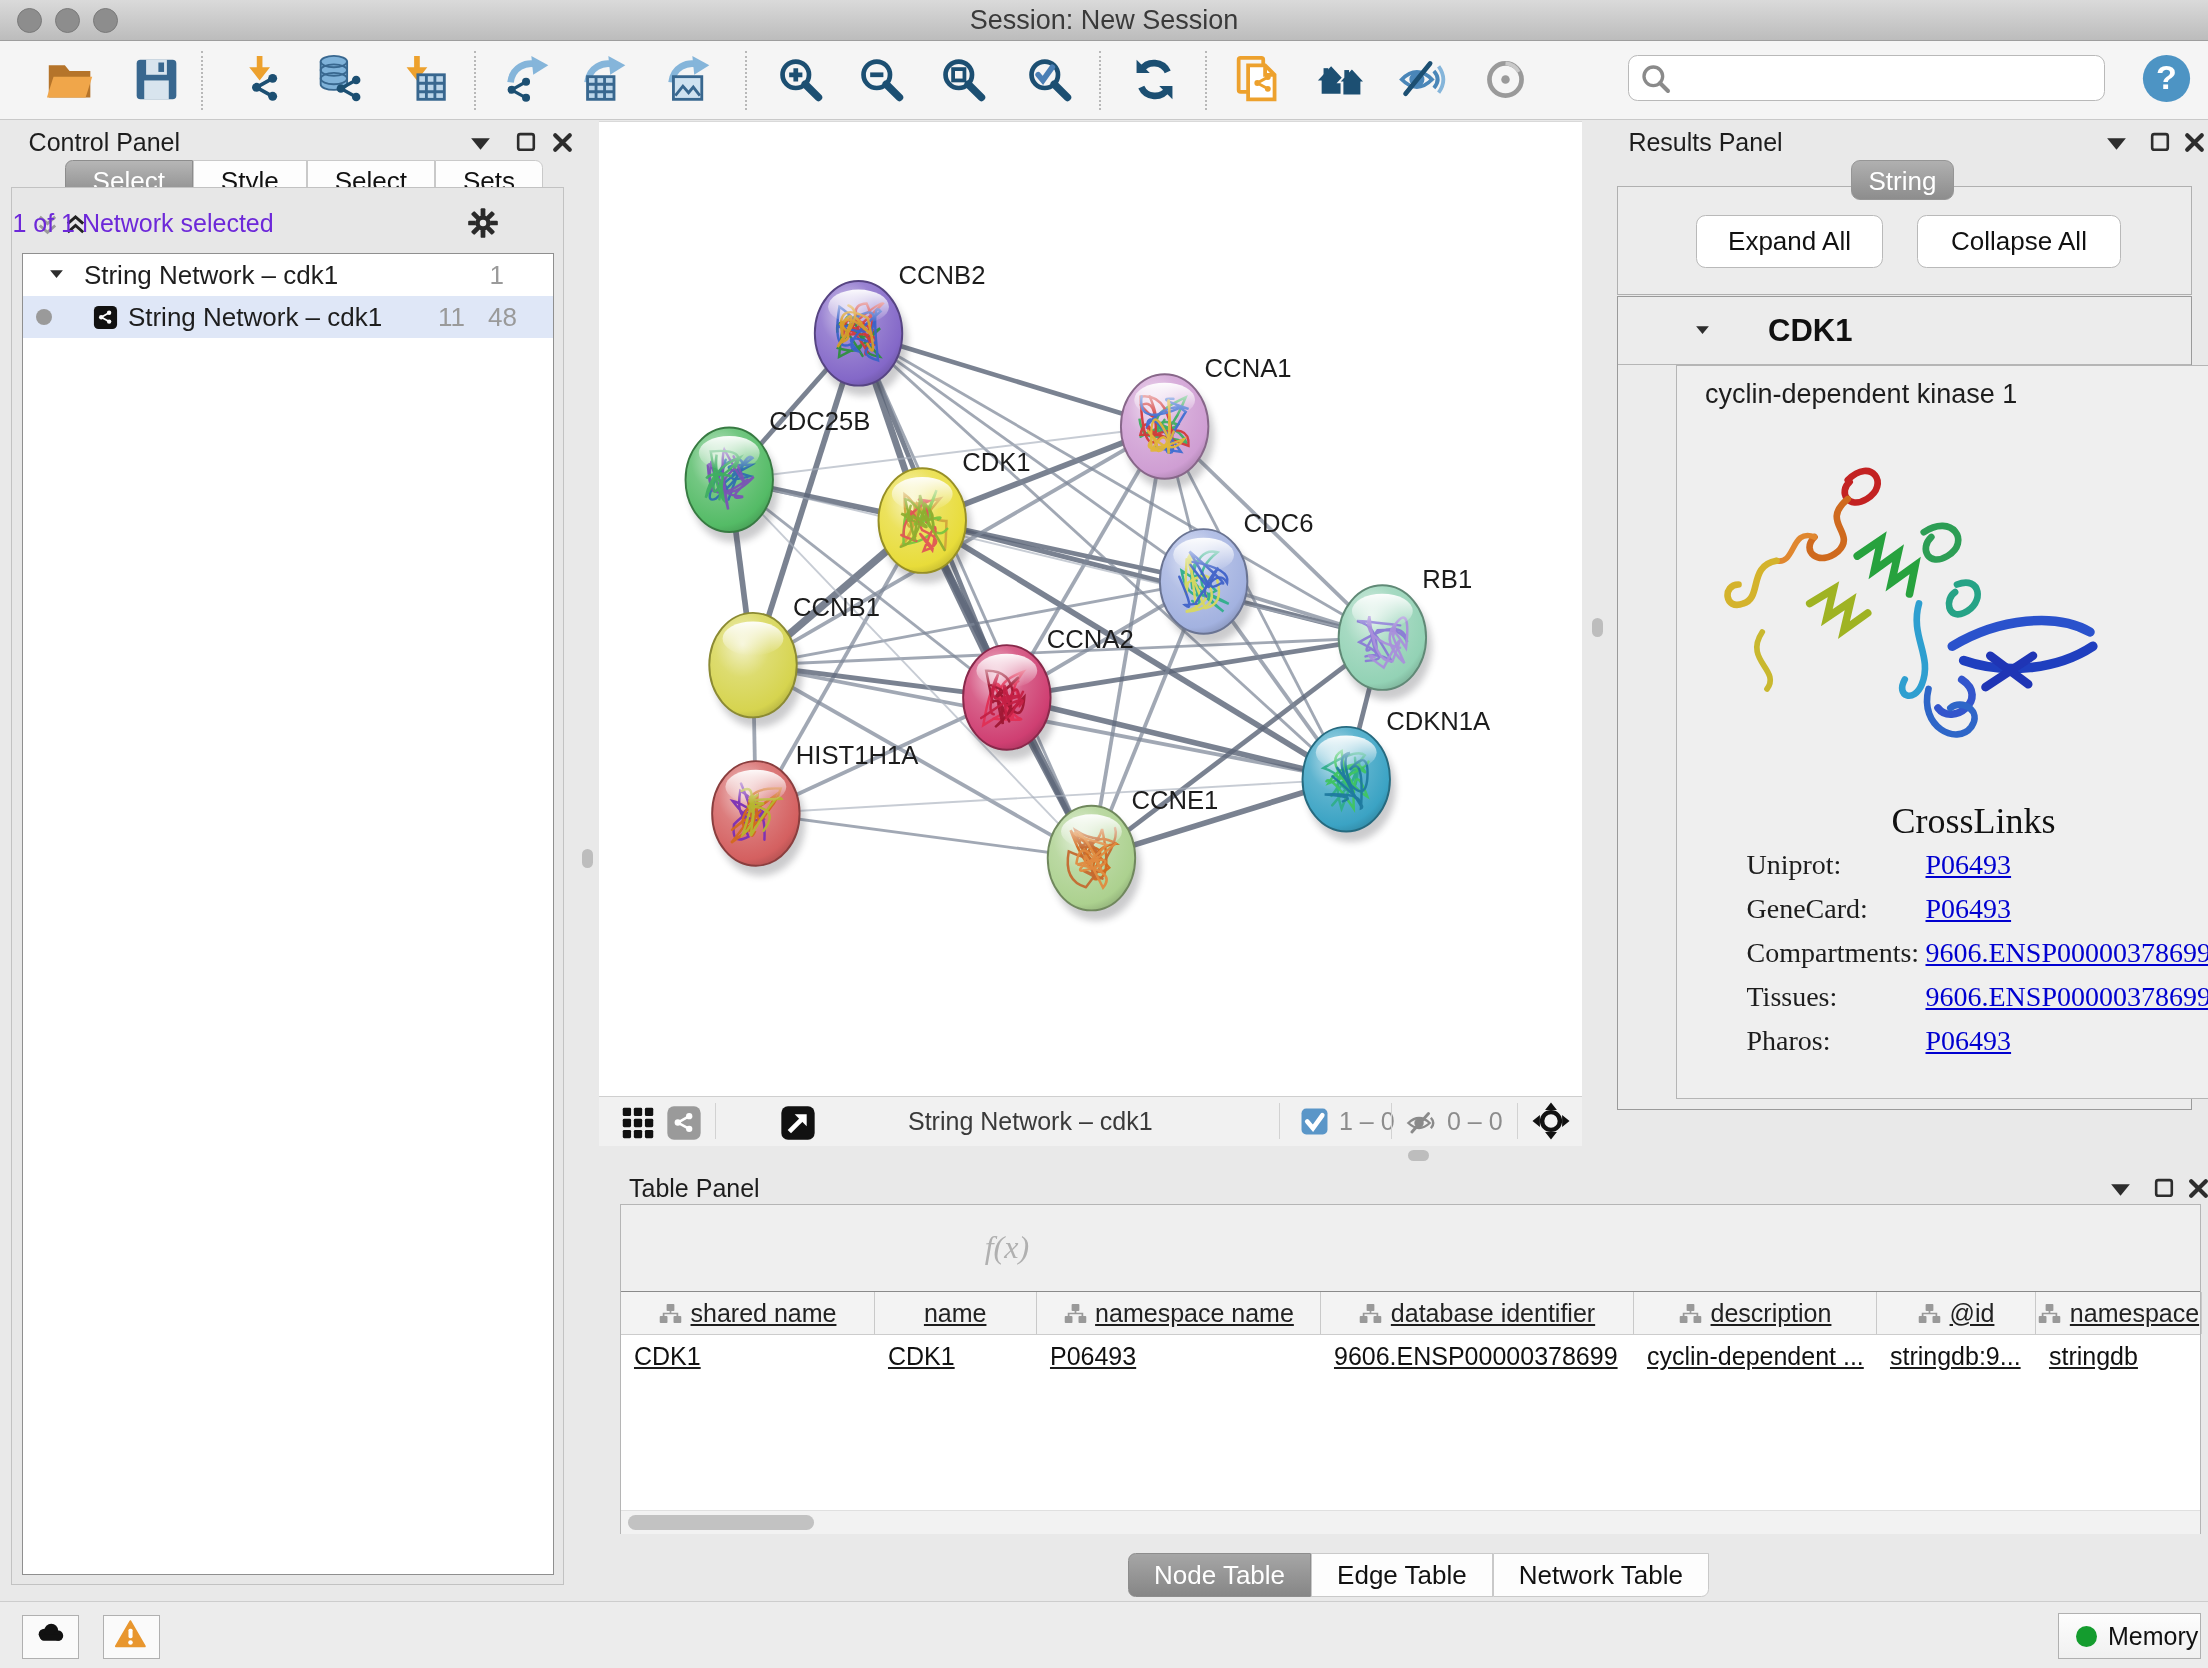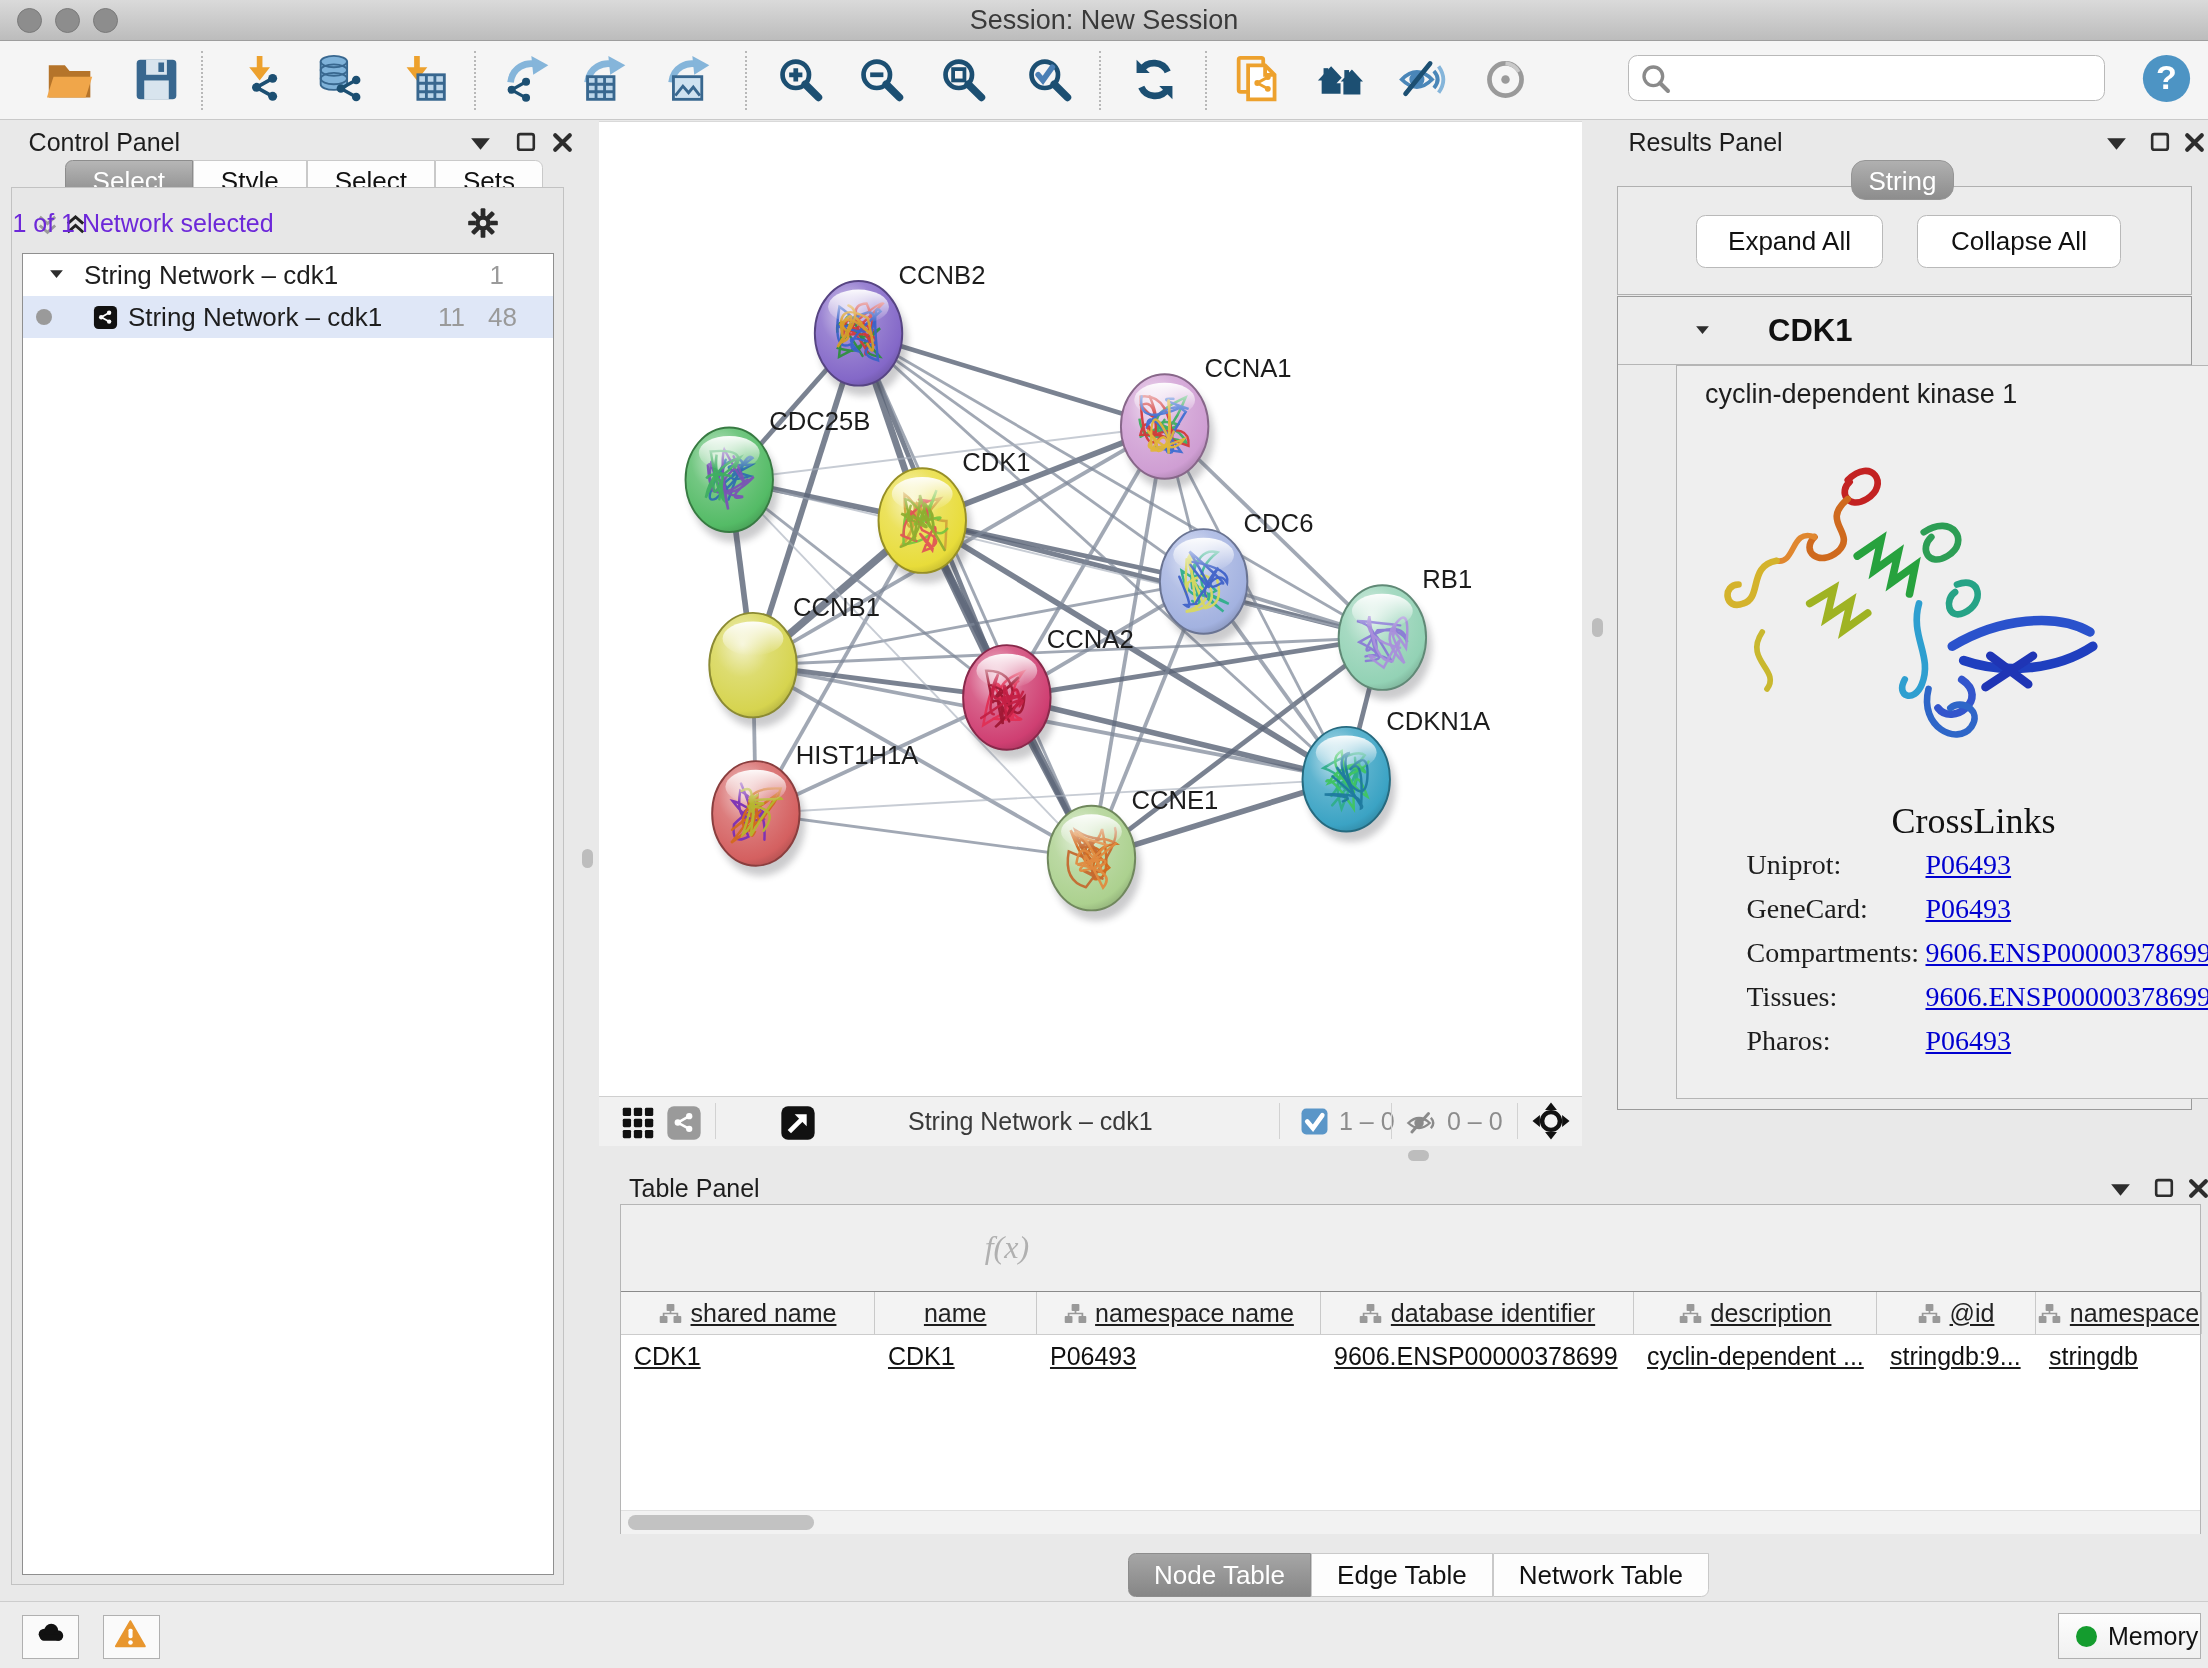"String" #rp-tab { border-radius: 14px -> 9px }
